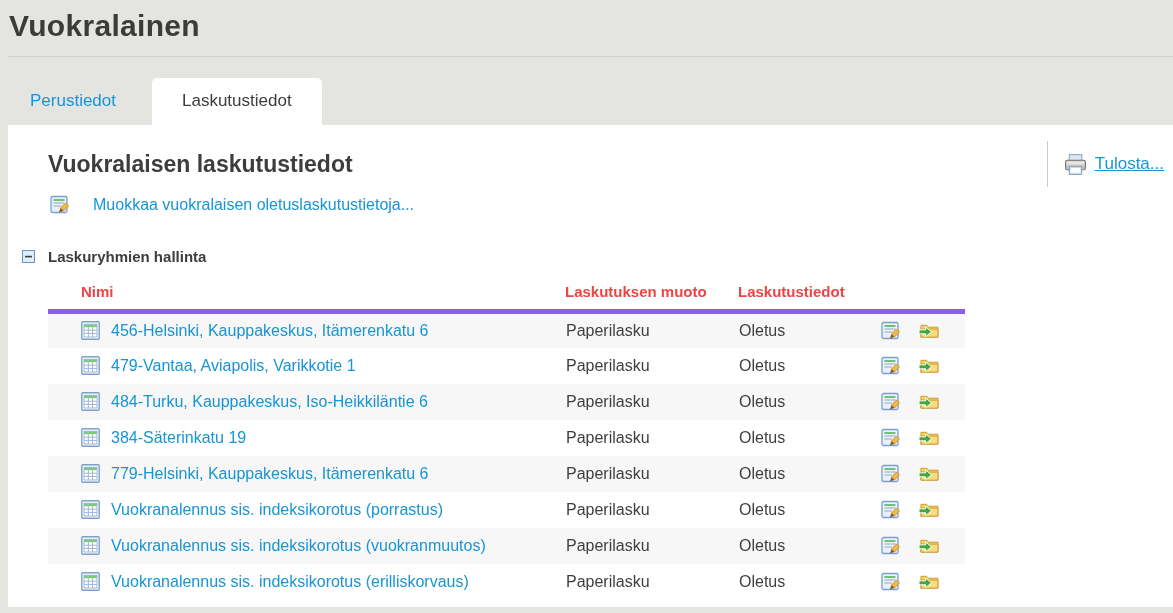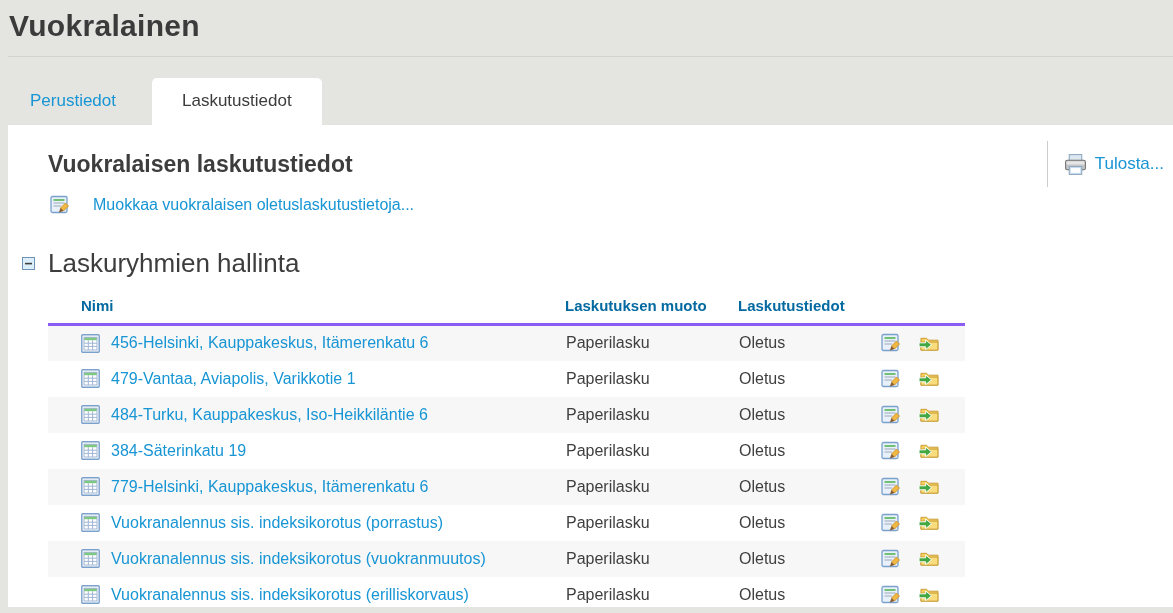"Tulosta..." .print-label { text-decoration: none -> underline }
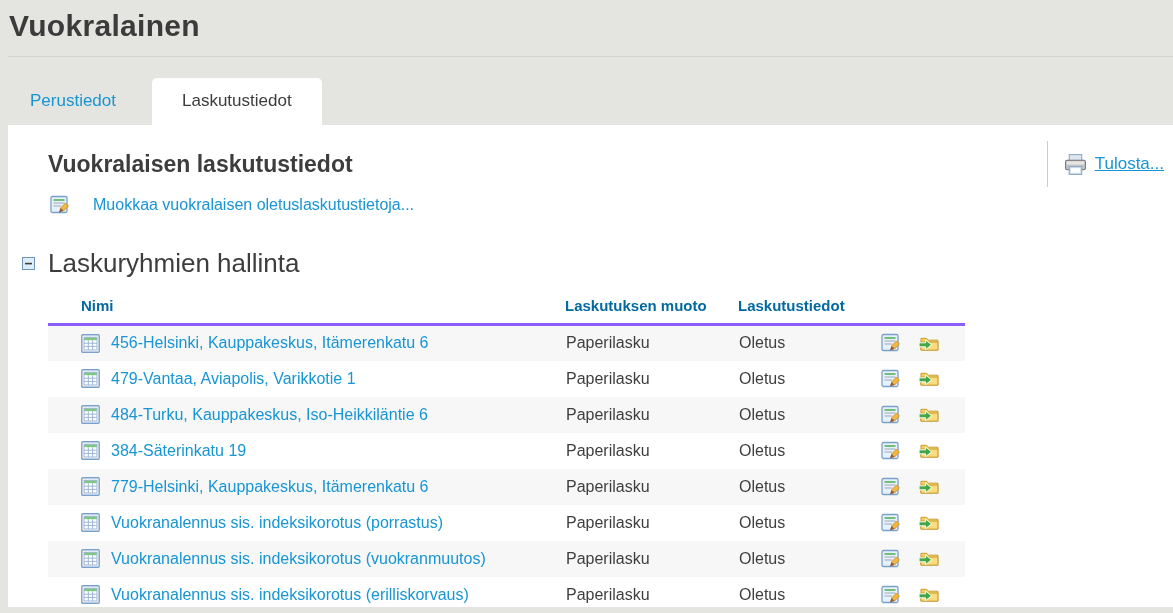"Laskuryhmien hallinta" .group-heading { font-size: 26px -> 15px; font-weight: 400 -> 700 }
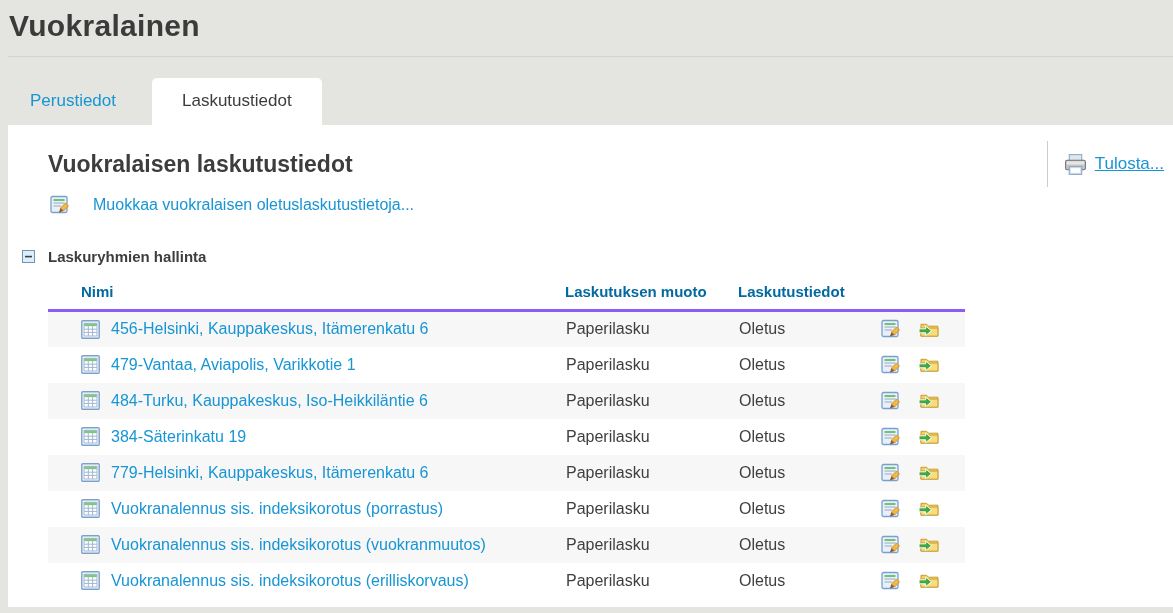"Nimi" table.groups thead th { border-bottom: 3px solid #8b5cf6 -> 5px solid #8b5cf6; color: #0369a1 -> #ef4444 }
